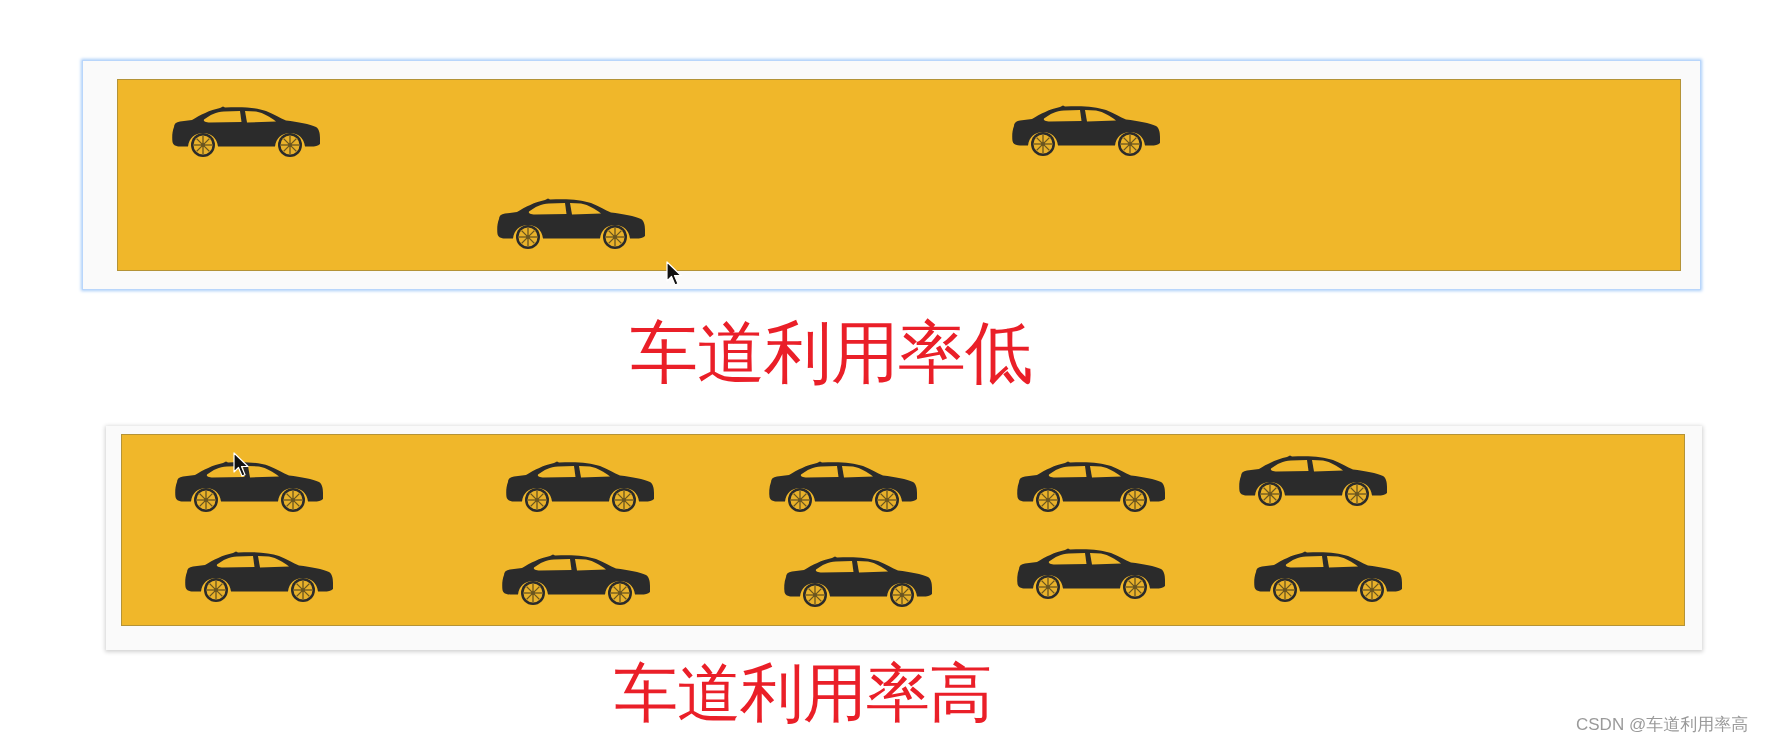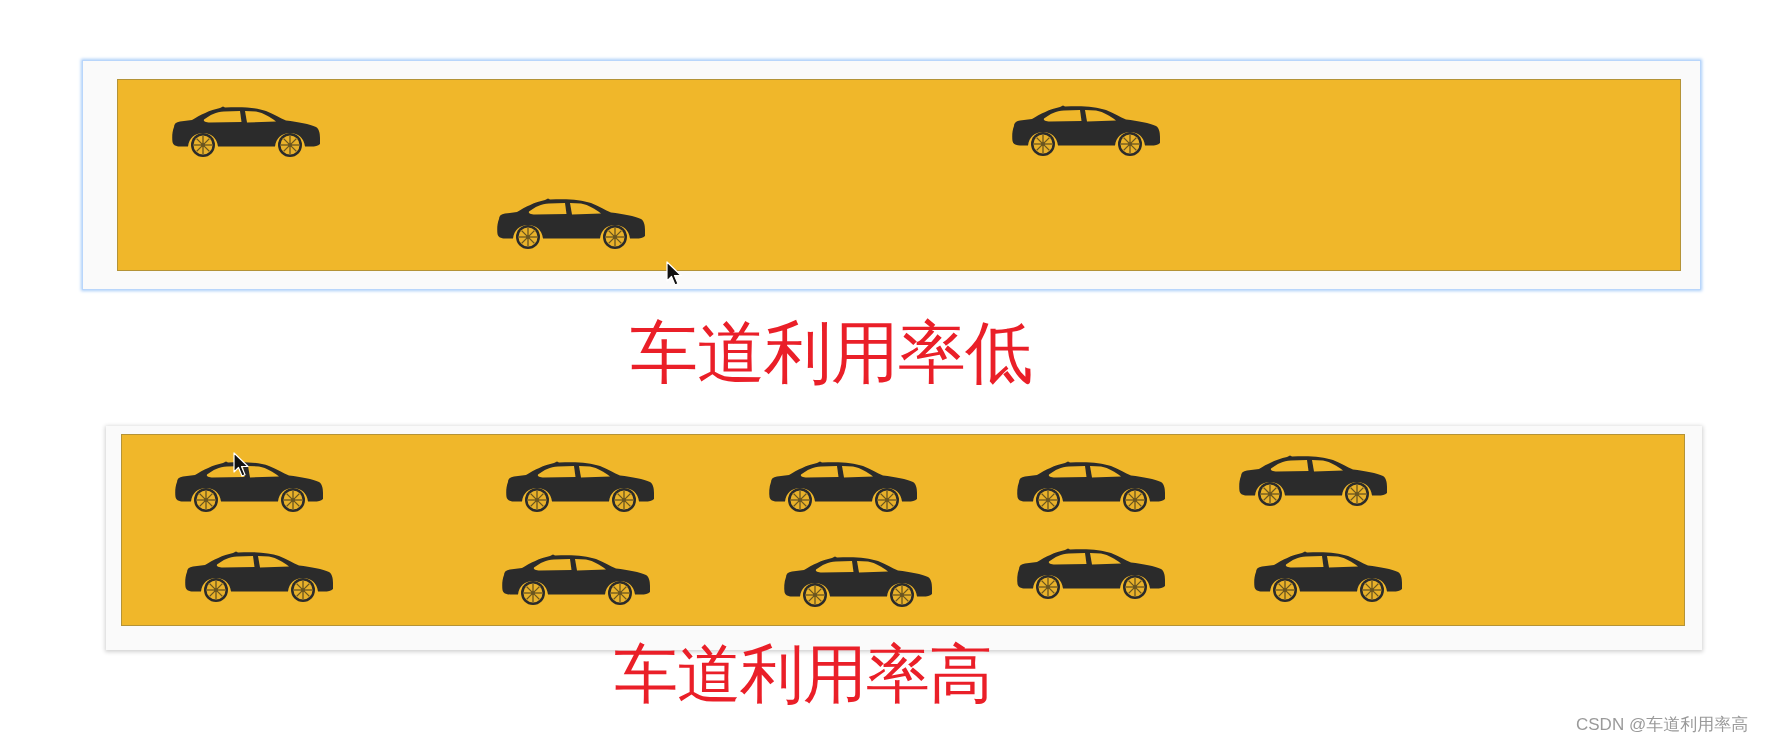"车道利用率高" .caption.high { font-family: Liberation Mono, monospace -> none; top: 647px -> 661px }
